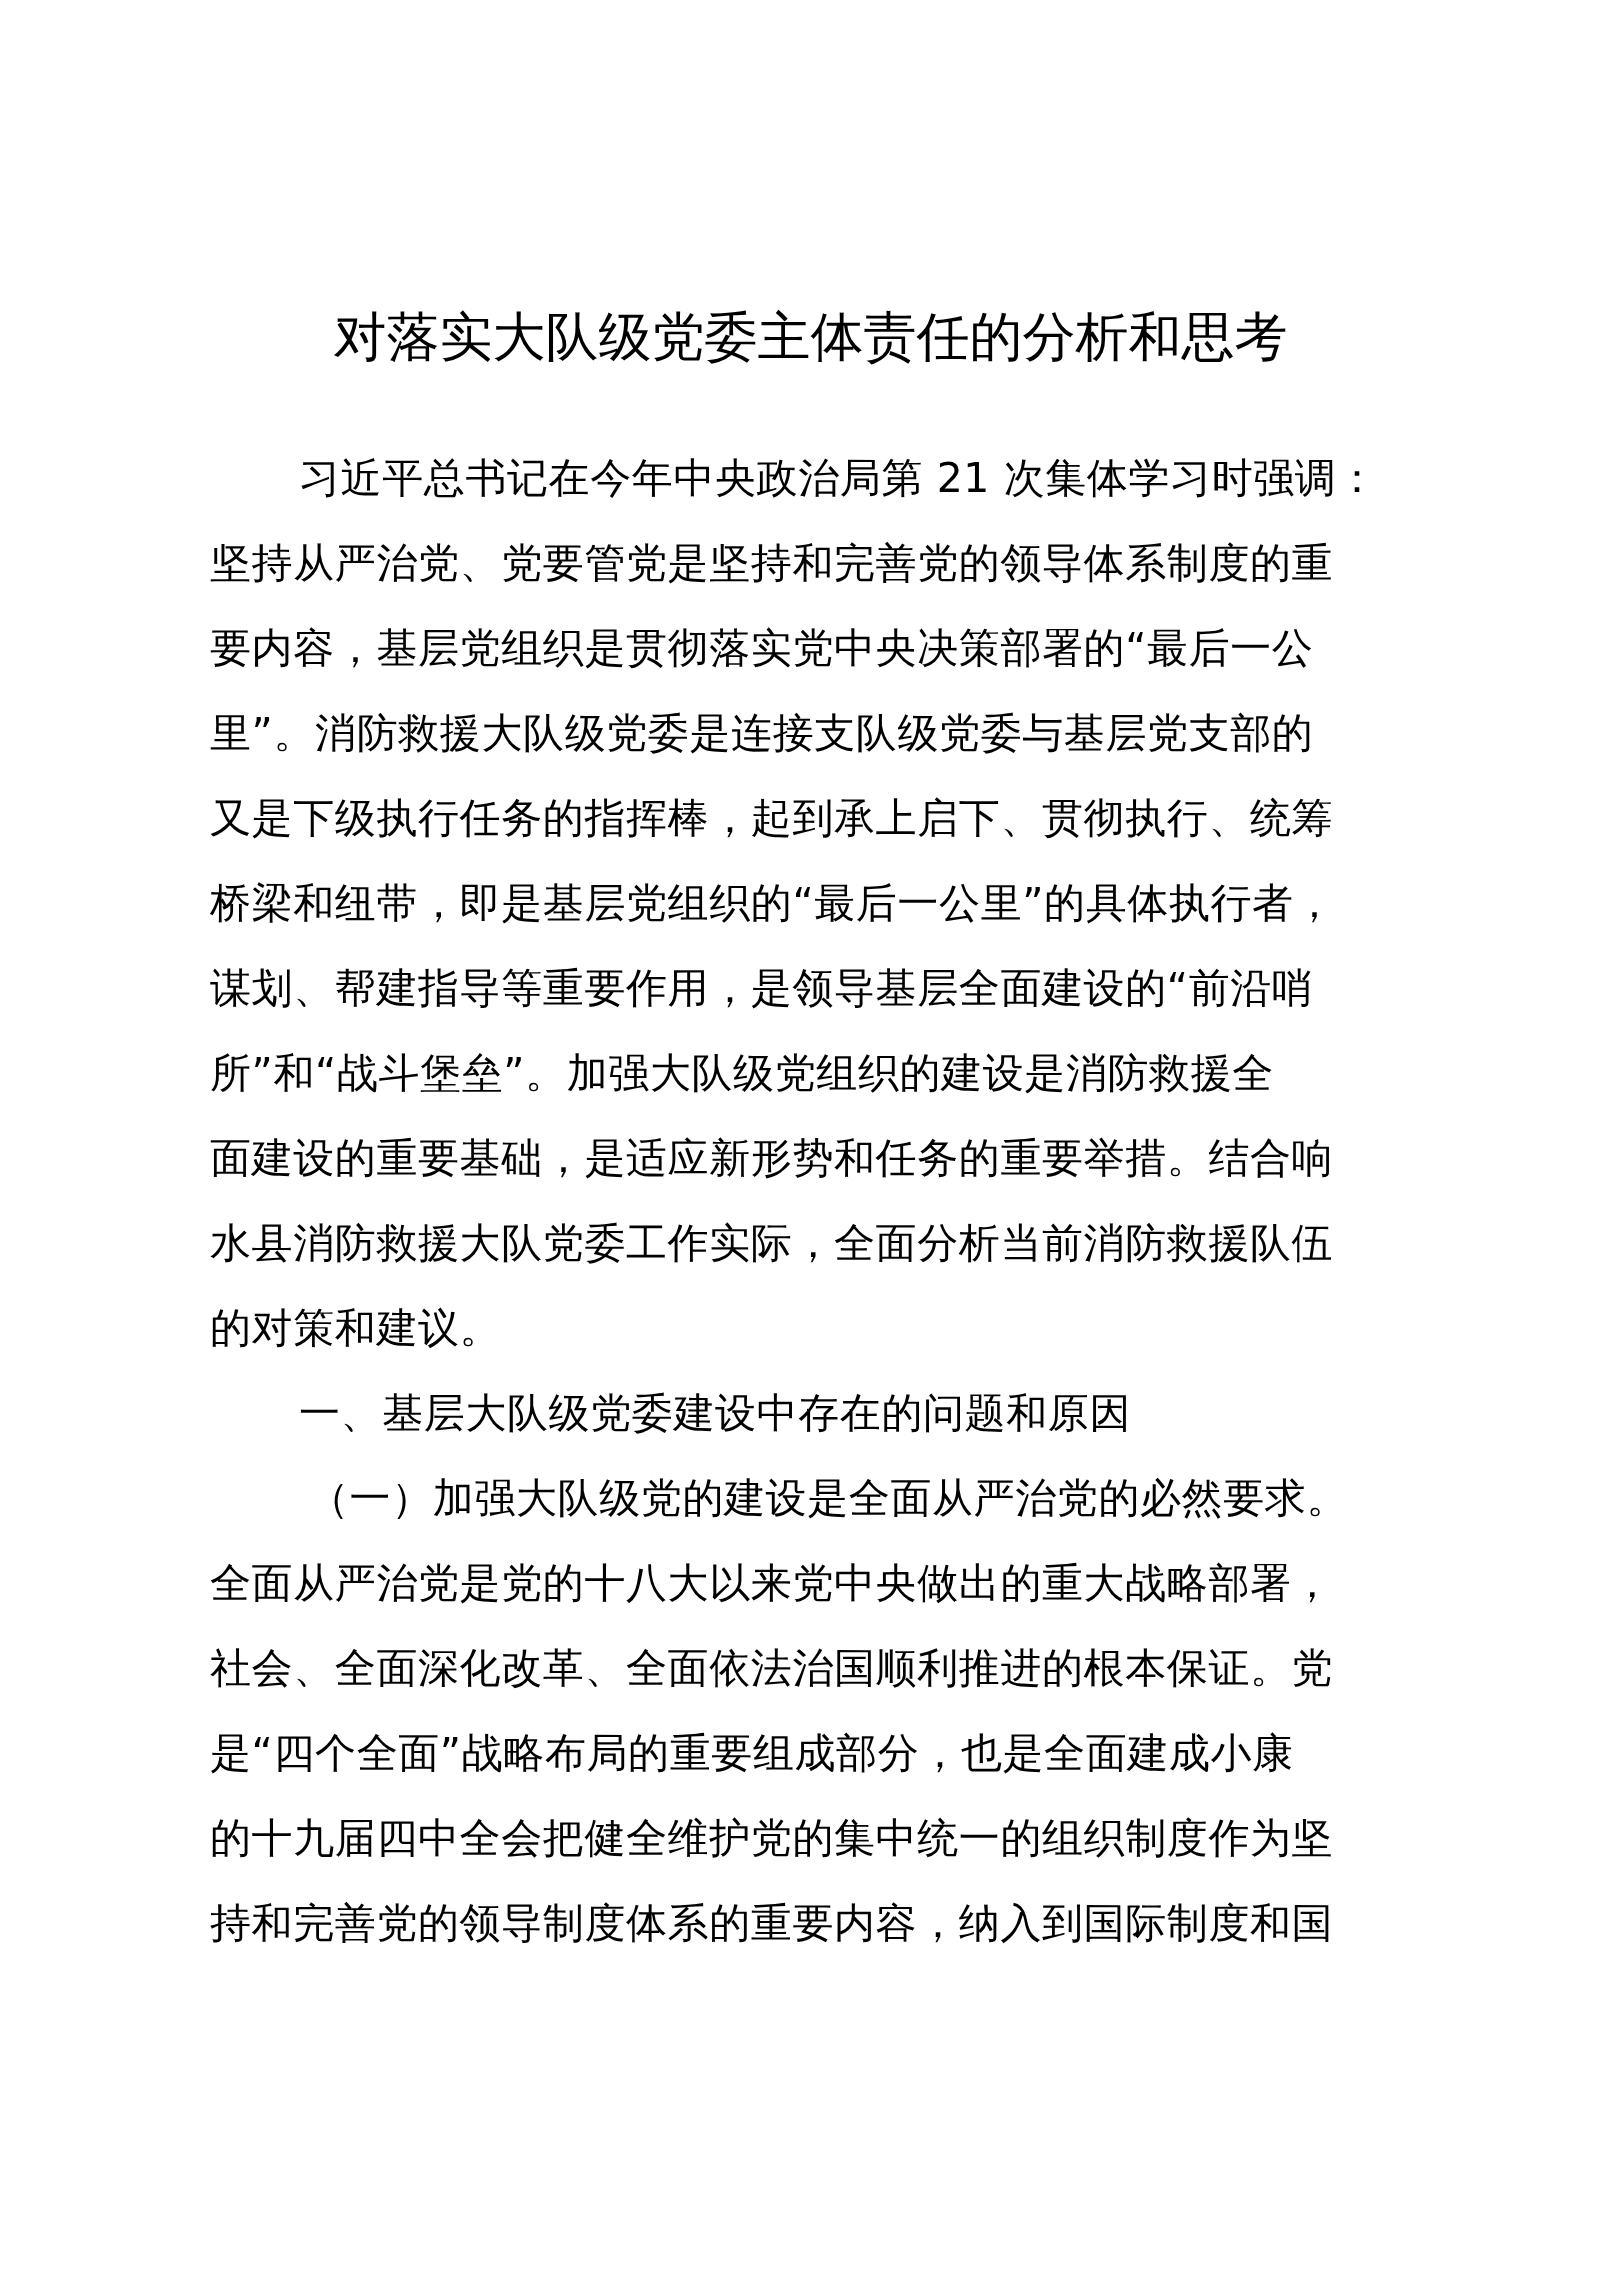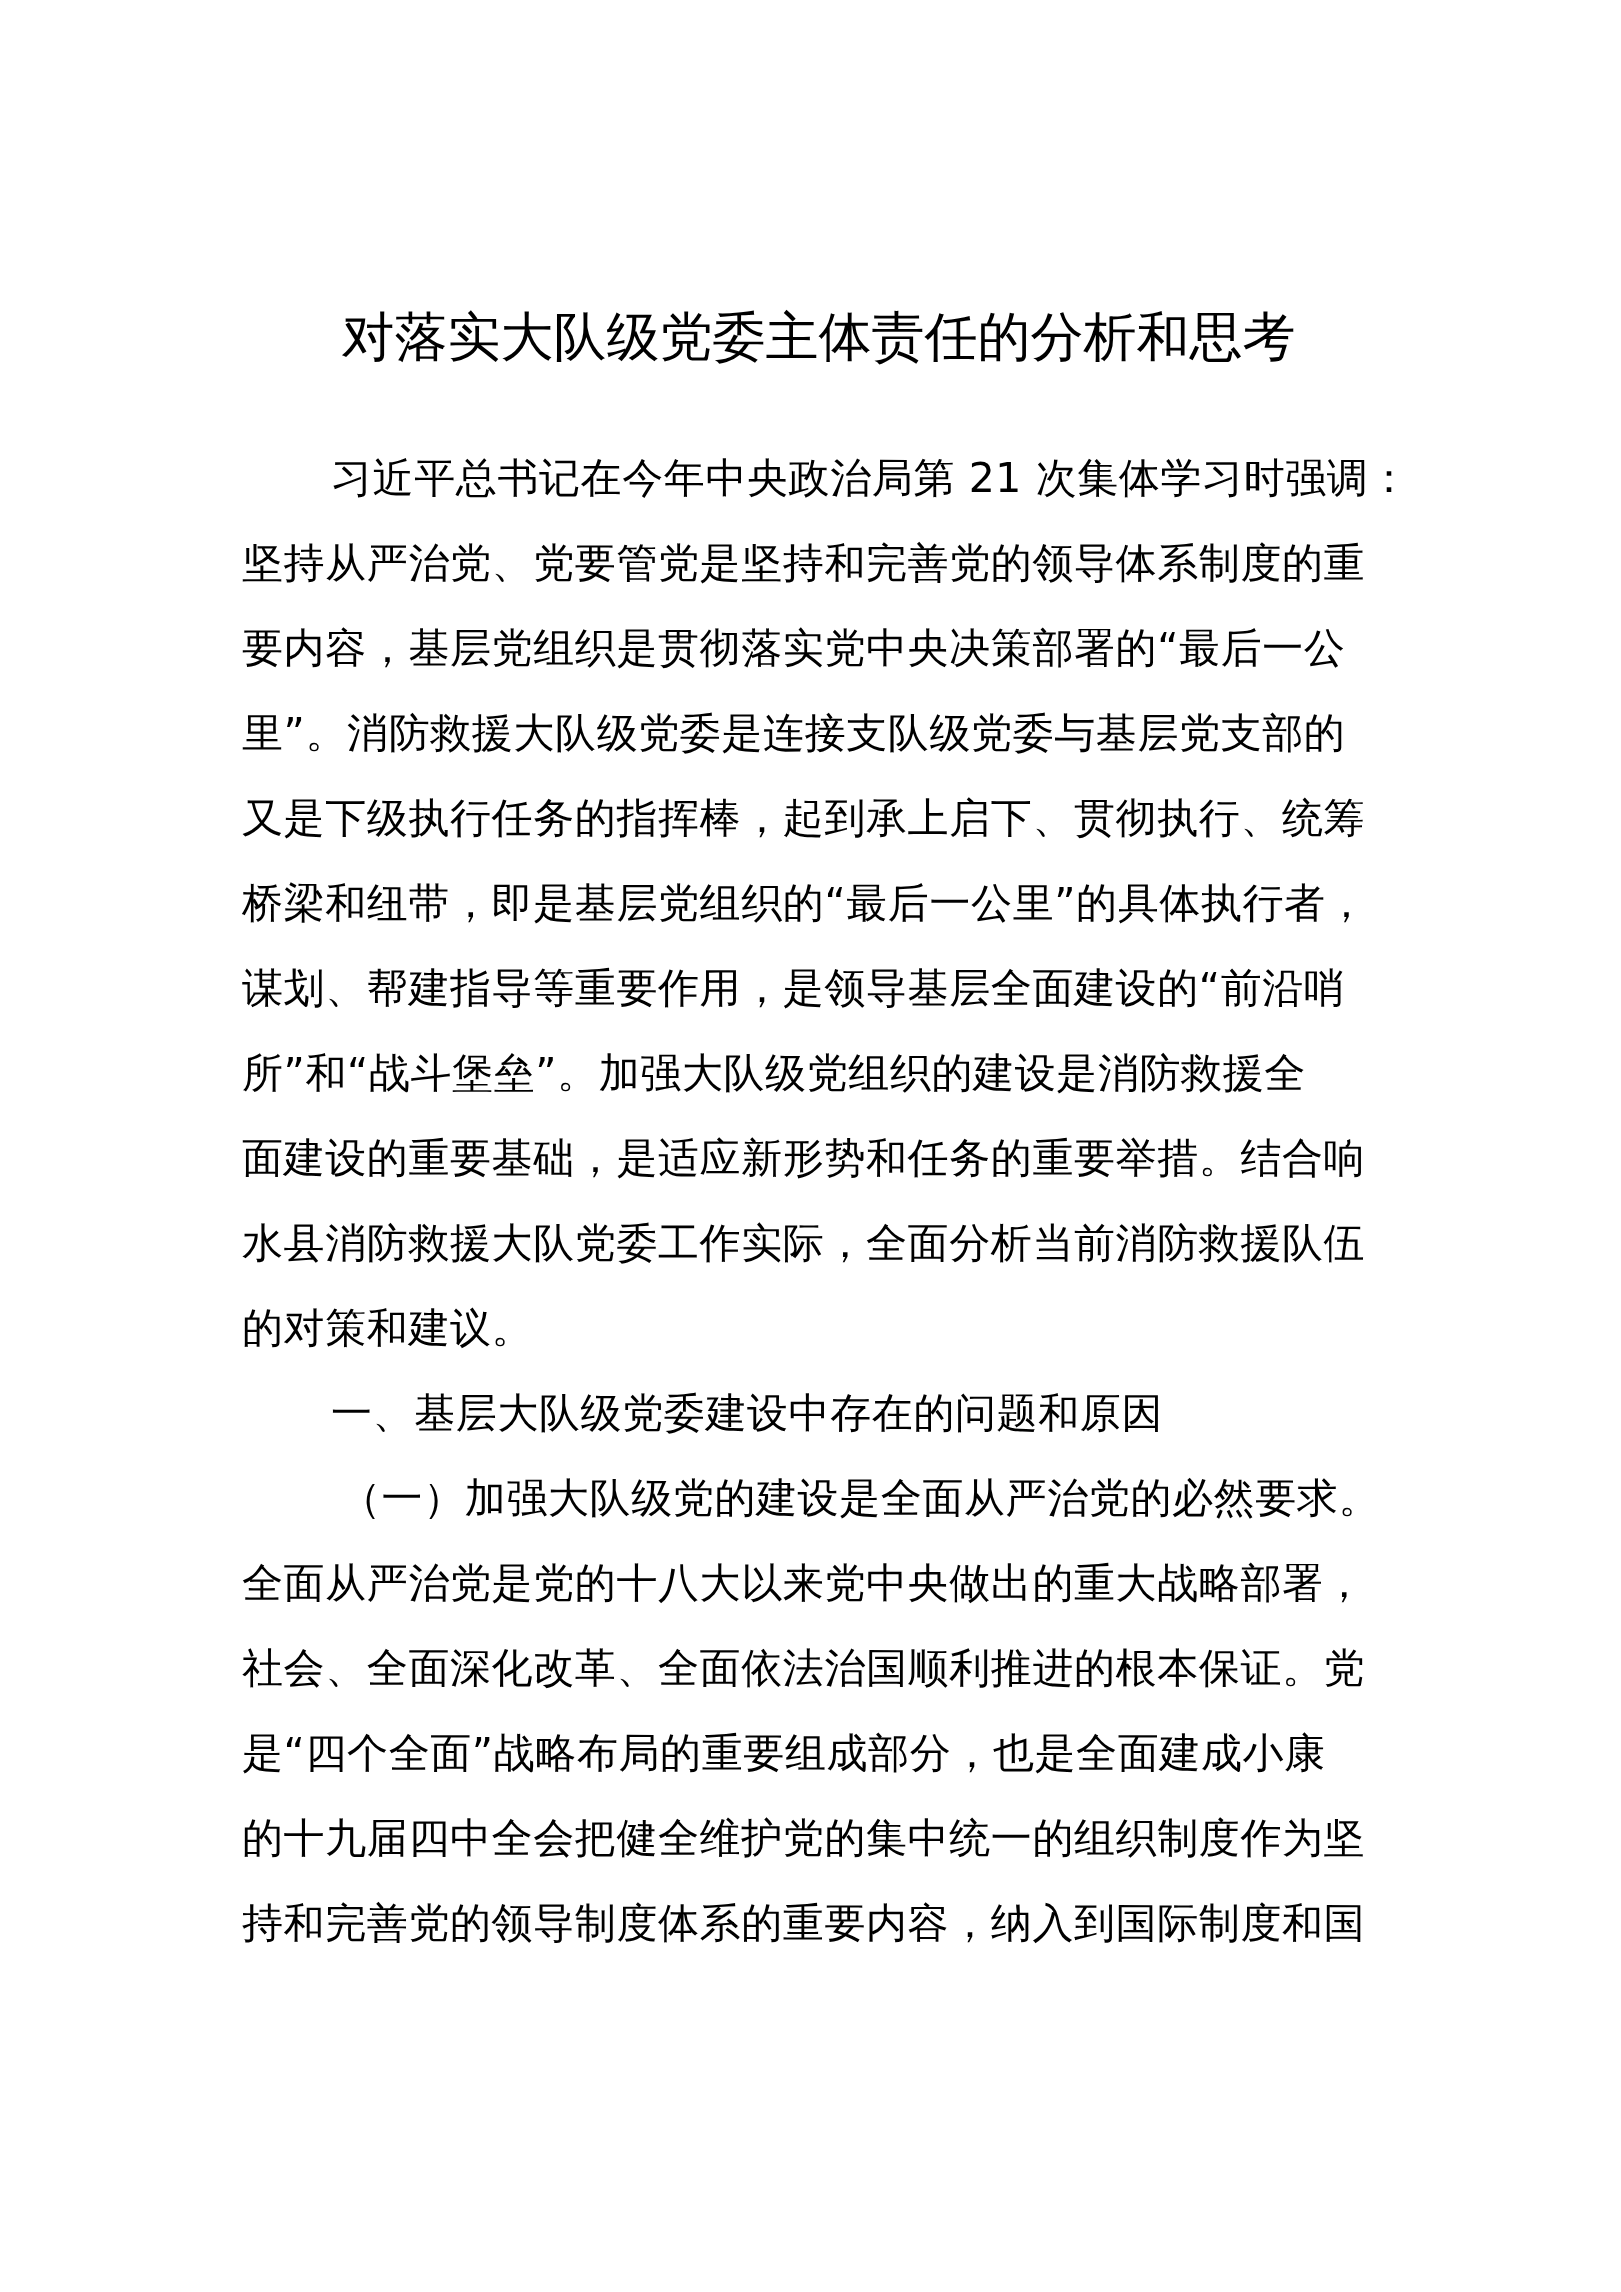"对落实大队级党委主体责任的分析和思考" .page { left: 8px -> 0 }
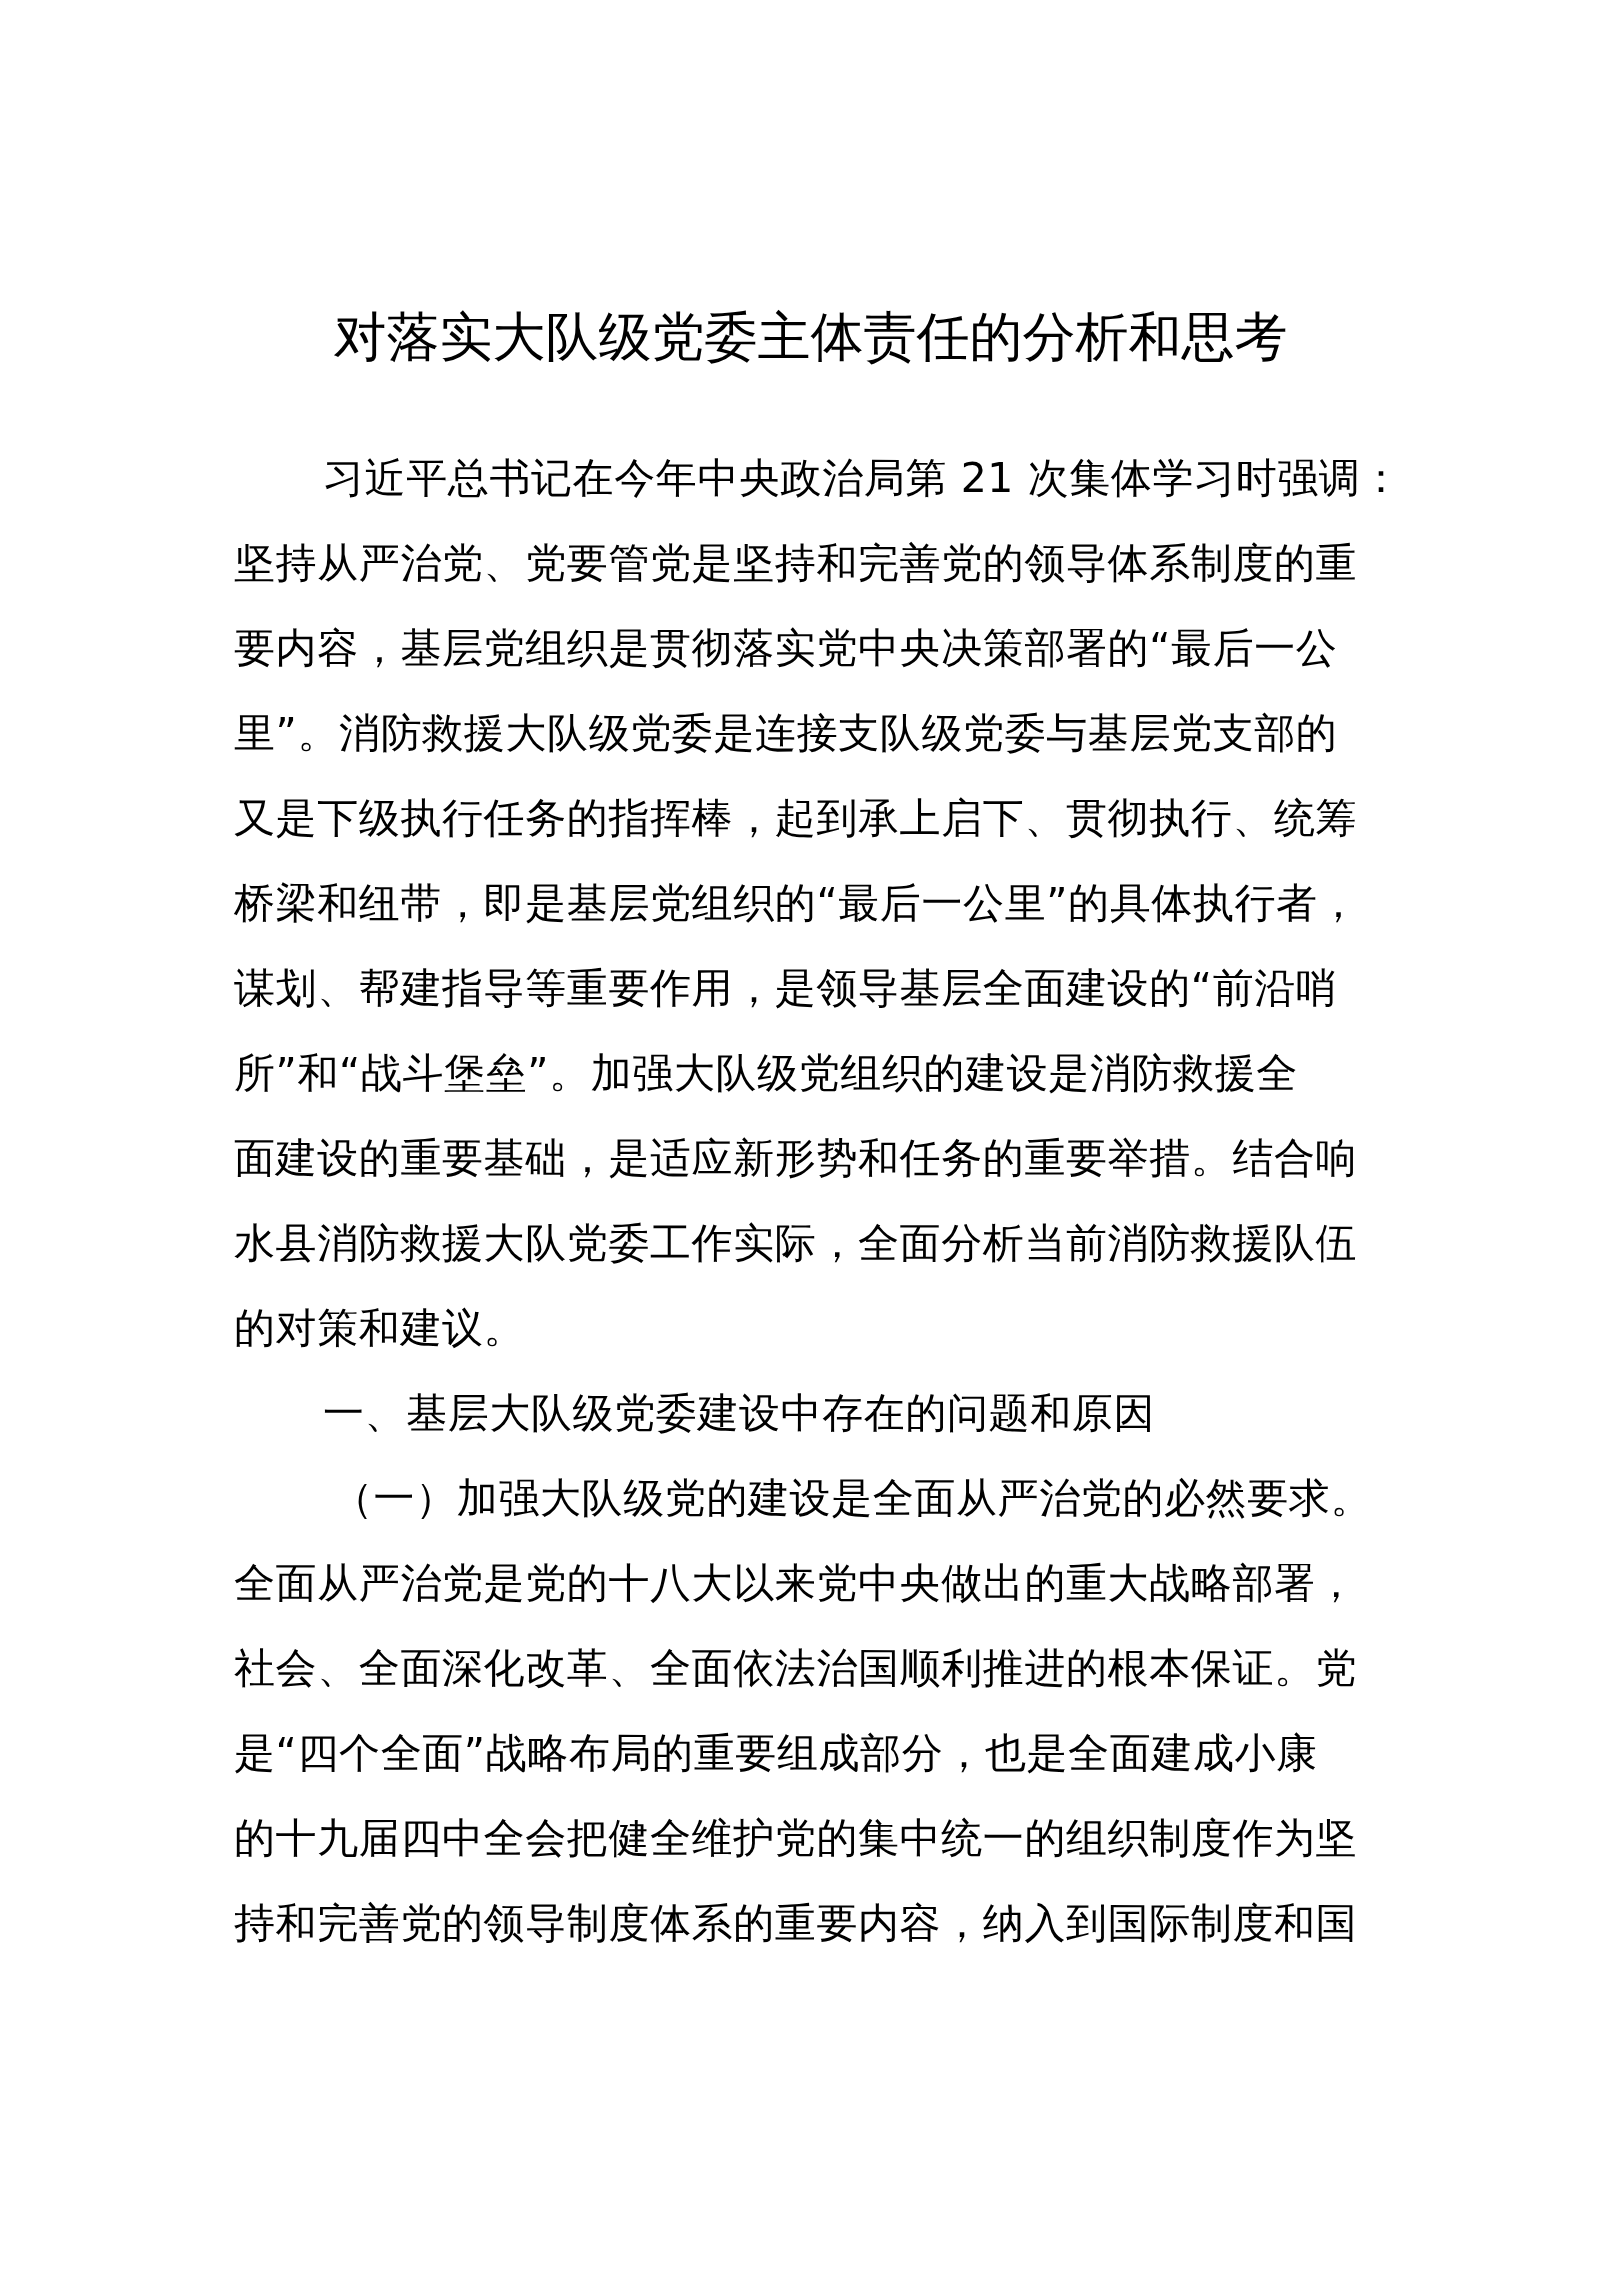"习近平总书记在今年中央政治局第 21 次集体学习时强调：" .body { margin-left: 24px -> none }
